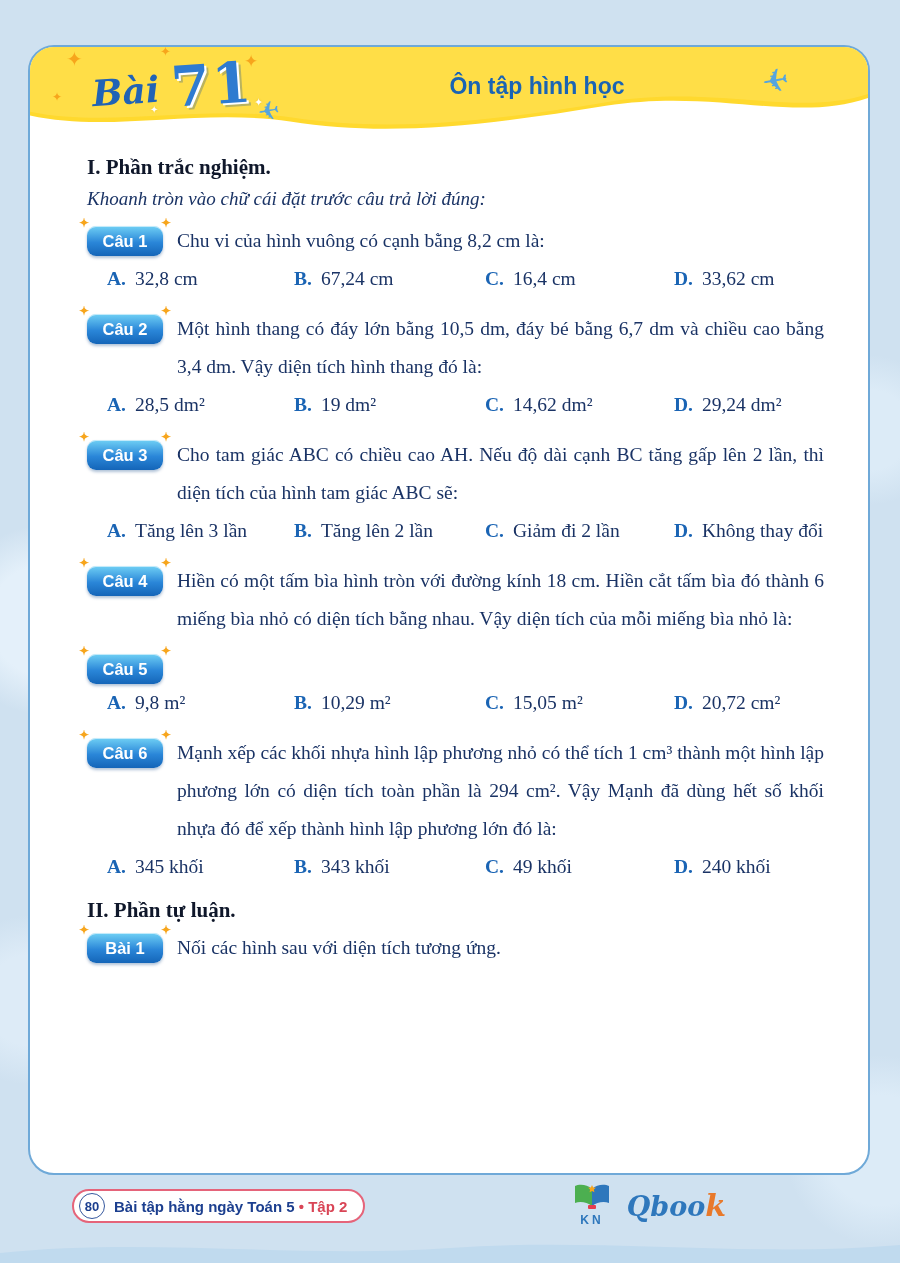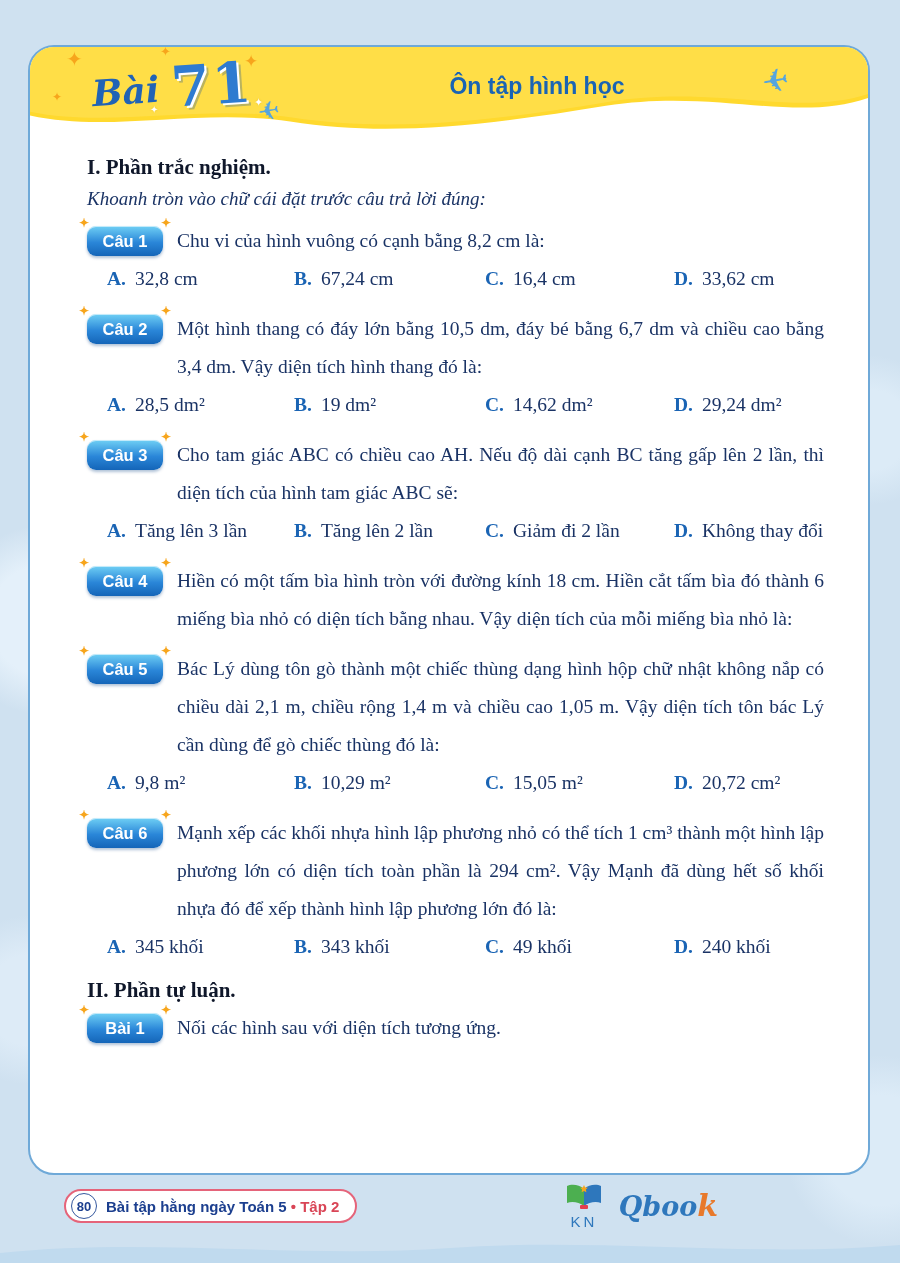"Bác Lý dùng tôn gò" div.q-text { html: <div>Bác Lý dùng tôn gò thành một chiếc thùng dạng hình hộp chữ nhật không nắp có chiều dài 2,1 m, chiều rộng 1,4 m và chiều cao 1,05 m. Vậy diện tích tôn bác Lý cần dùng để gò chiếc thùng đó là:</div> -> none }
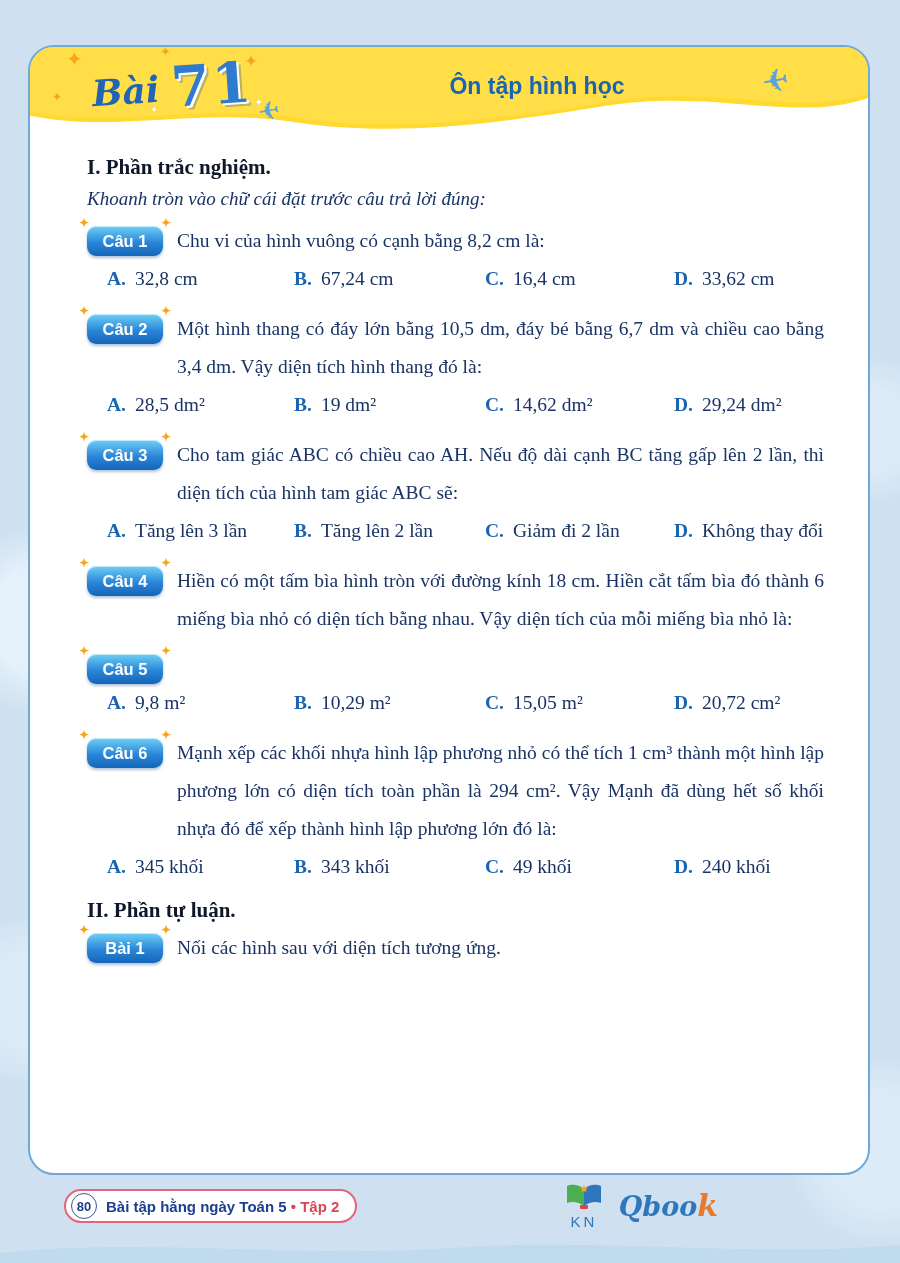"80" .footer { left: 8px -> 16px }
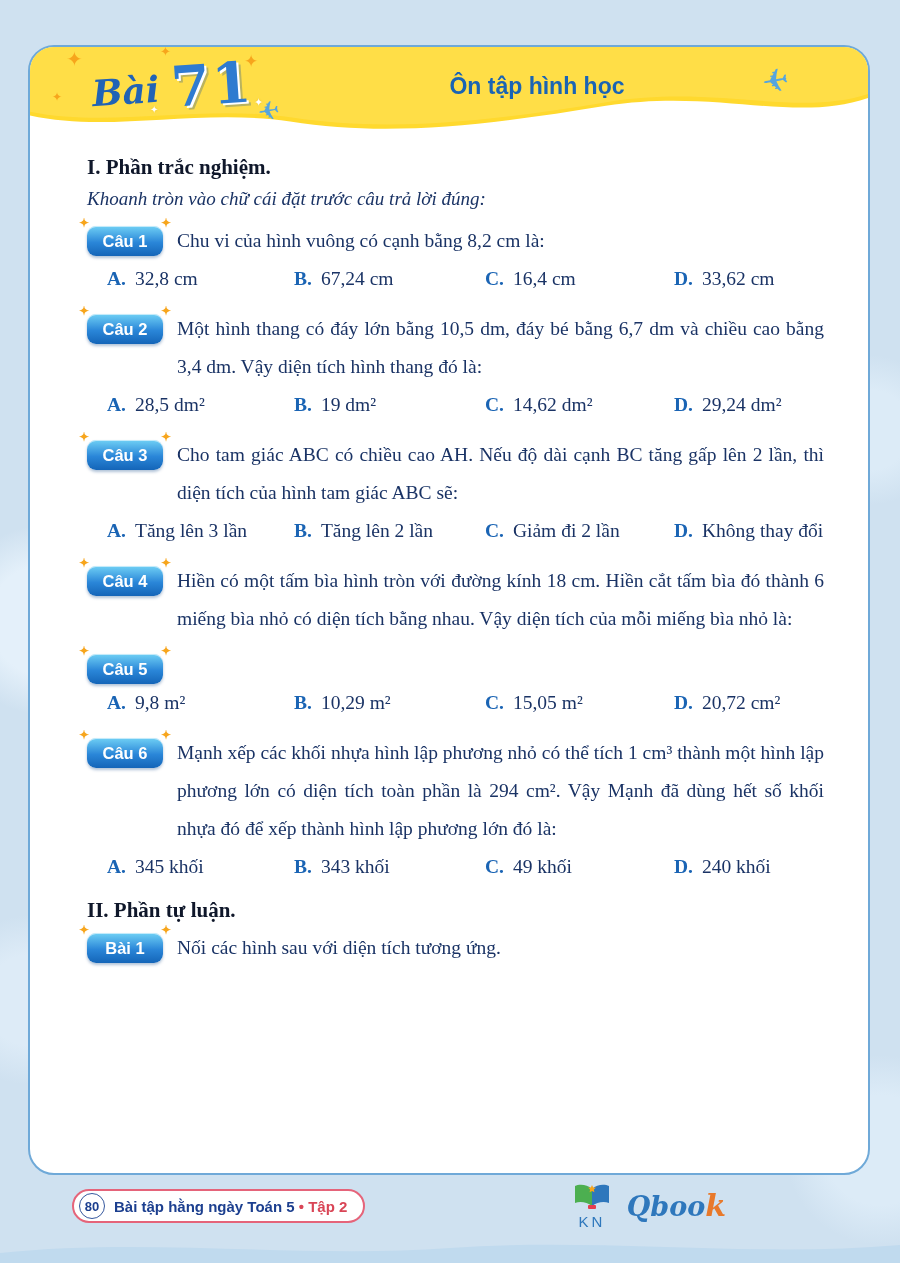"KN" .footer-logo .logo-text { font-size: 15px -> 12px; font-weight: normal -> bold }
